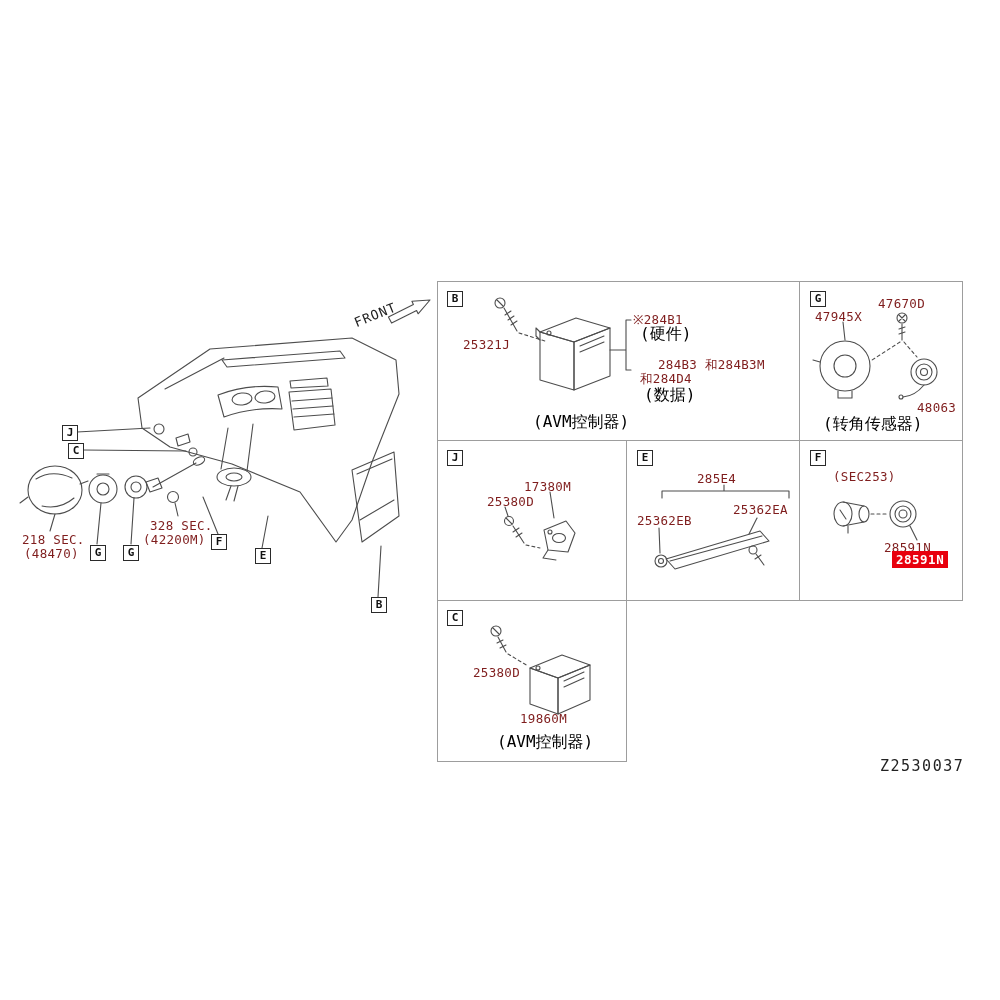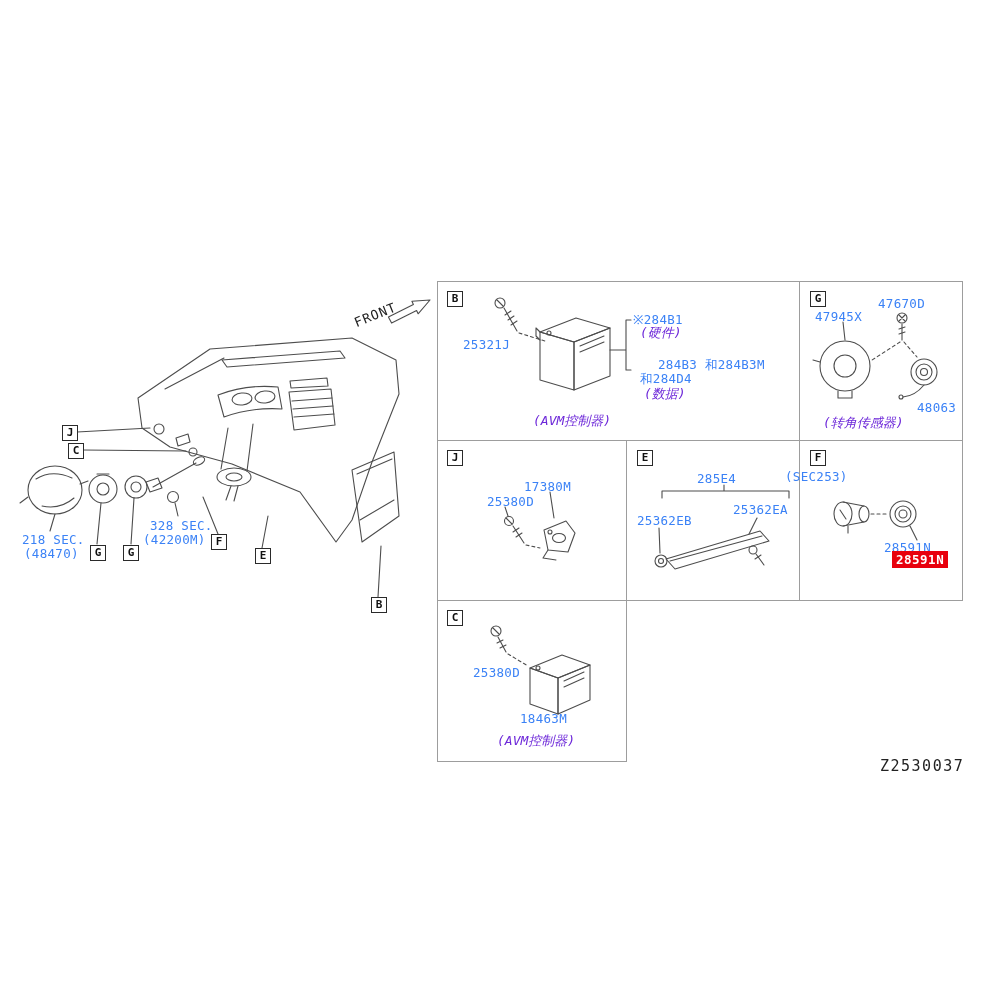"47670D" .pt { color: #3b82f6 -> #7f1d1d }
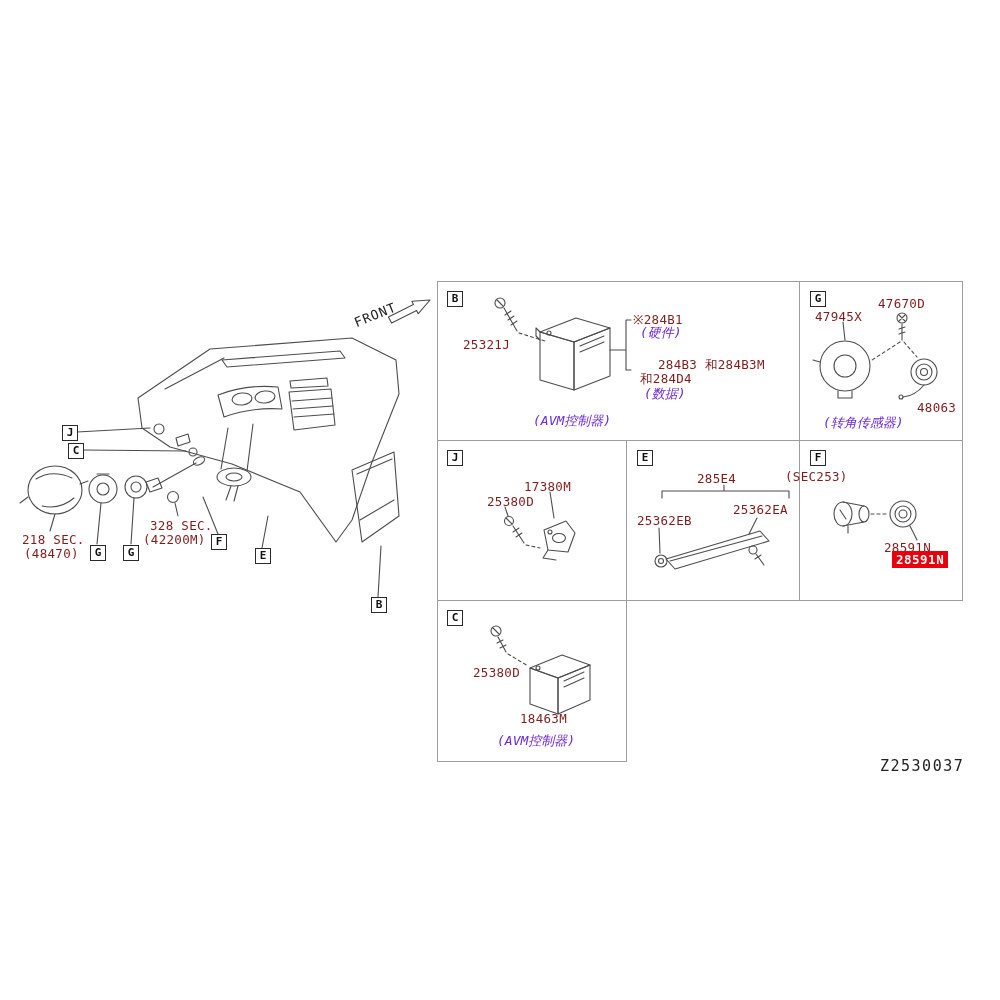"(硬件)" .cap { color: #6d28d9 -> #000000; font-size: 13px -> 16px; font-style: italic -> none }
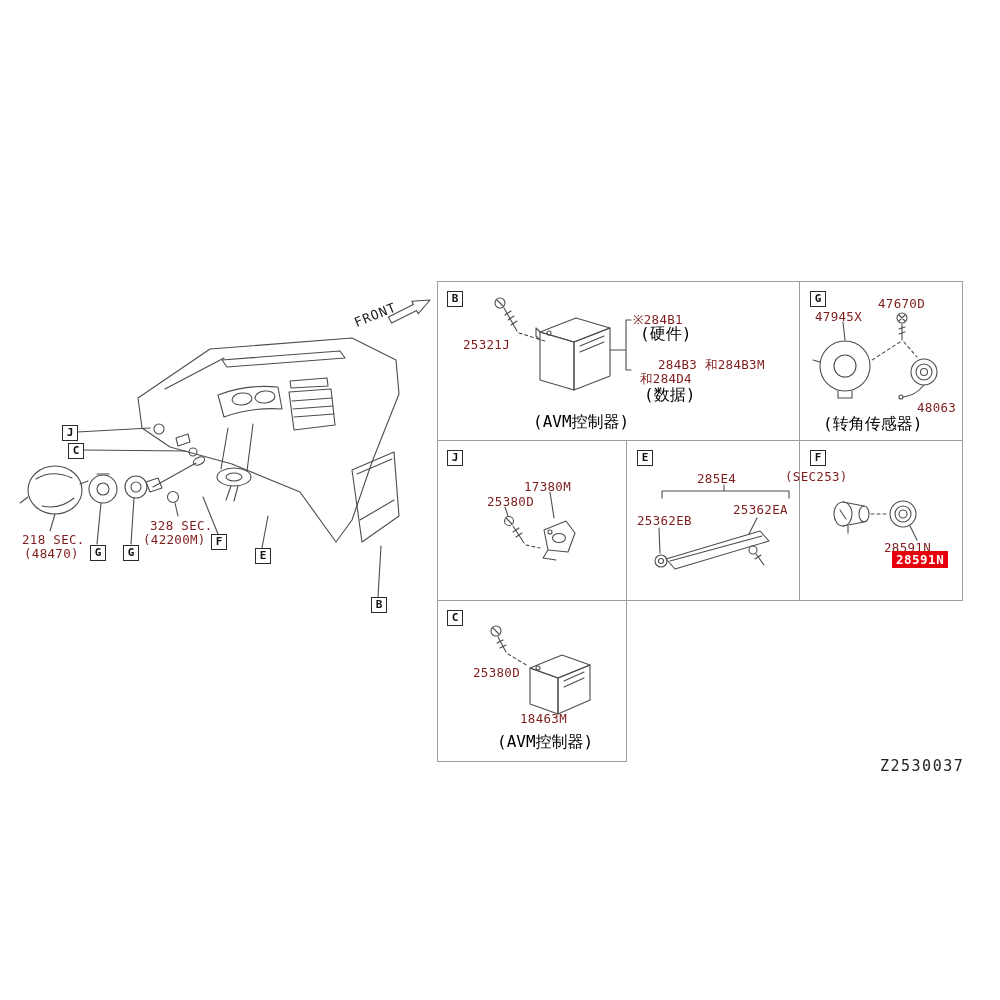"(SEC253)" span.pt { left: 785px -> 833px }
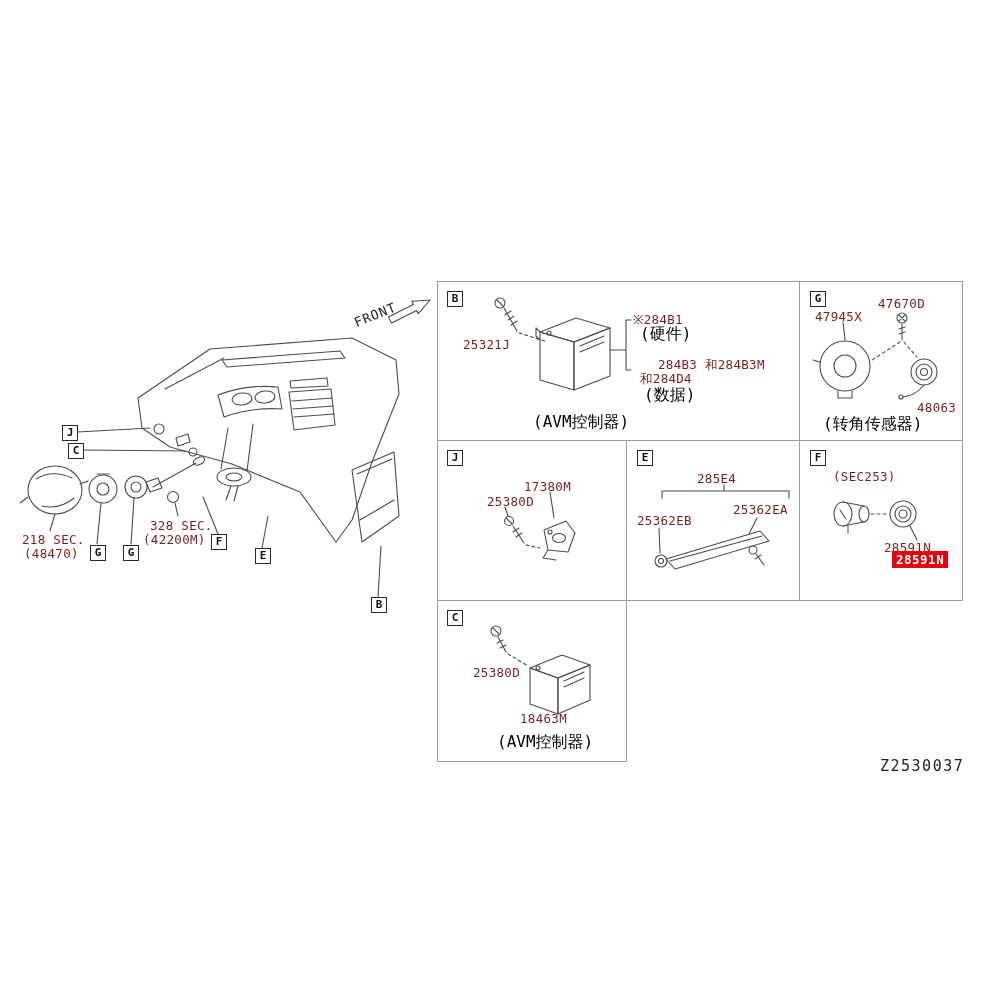"18463M" span.pt { text: 18463M -> 19860M }
